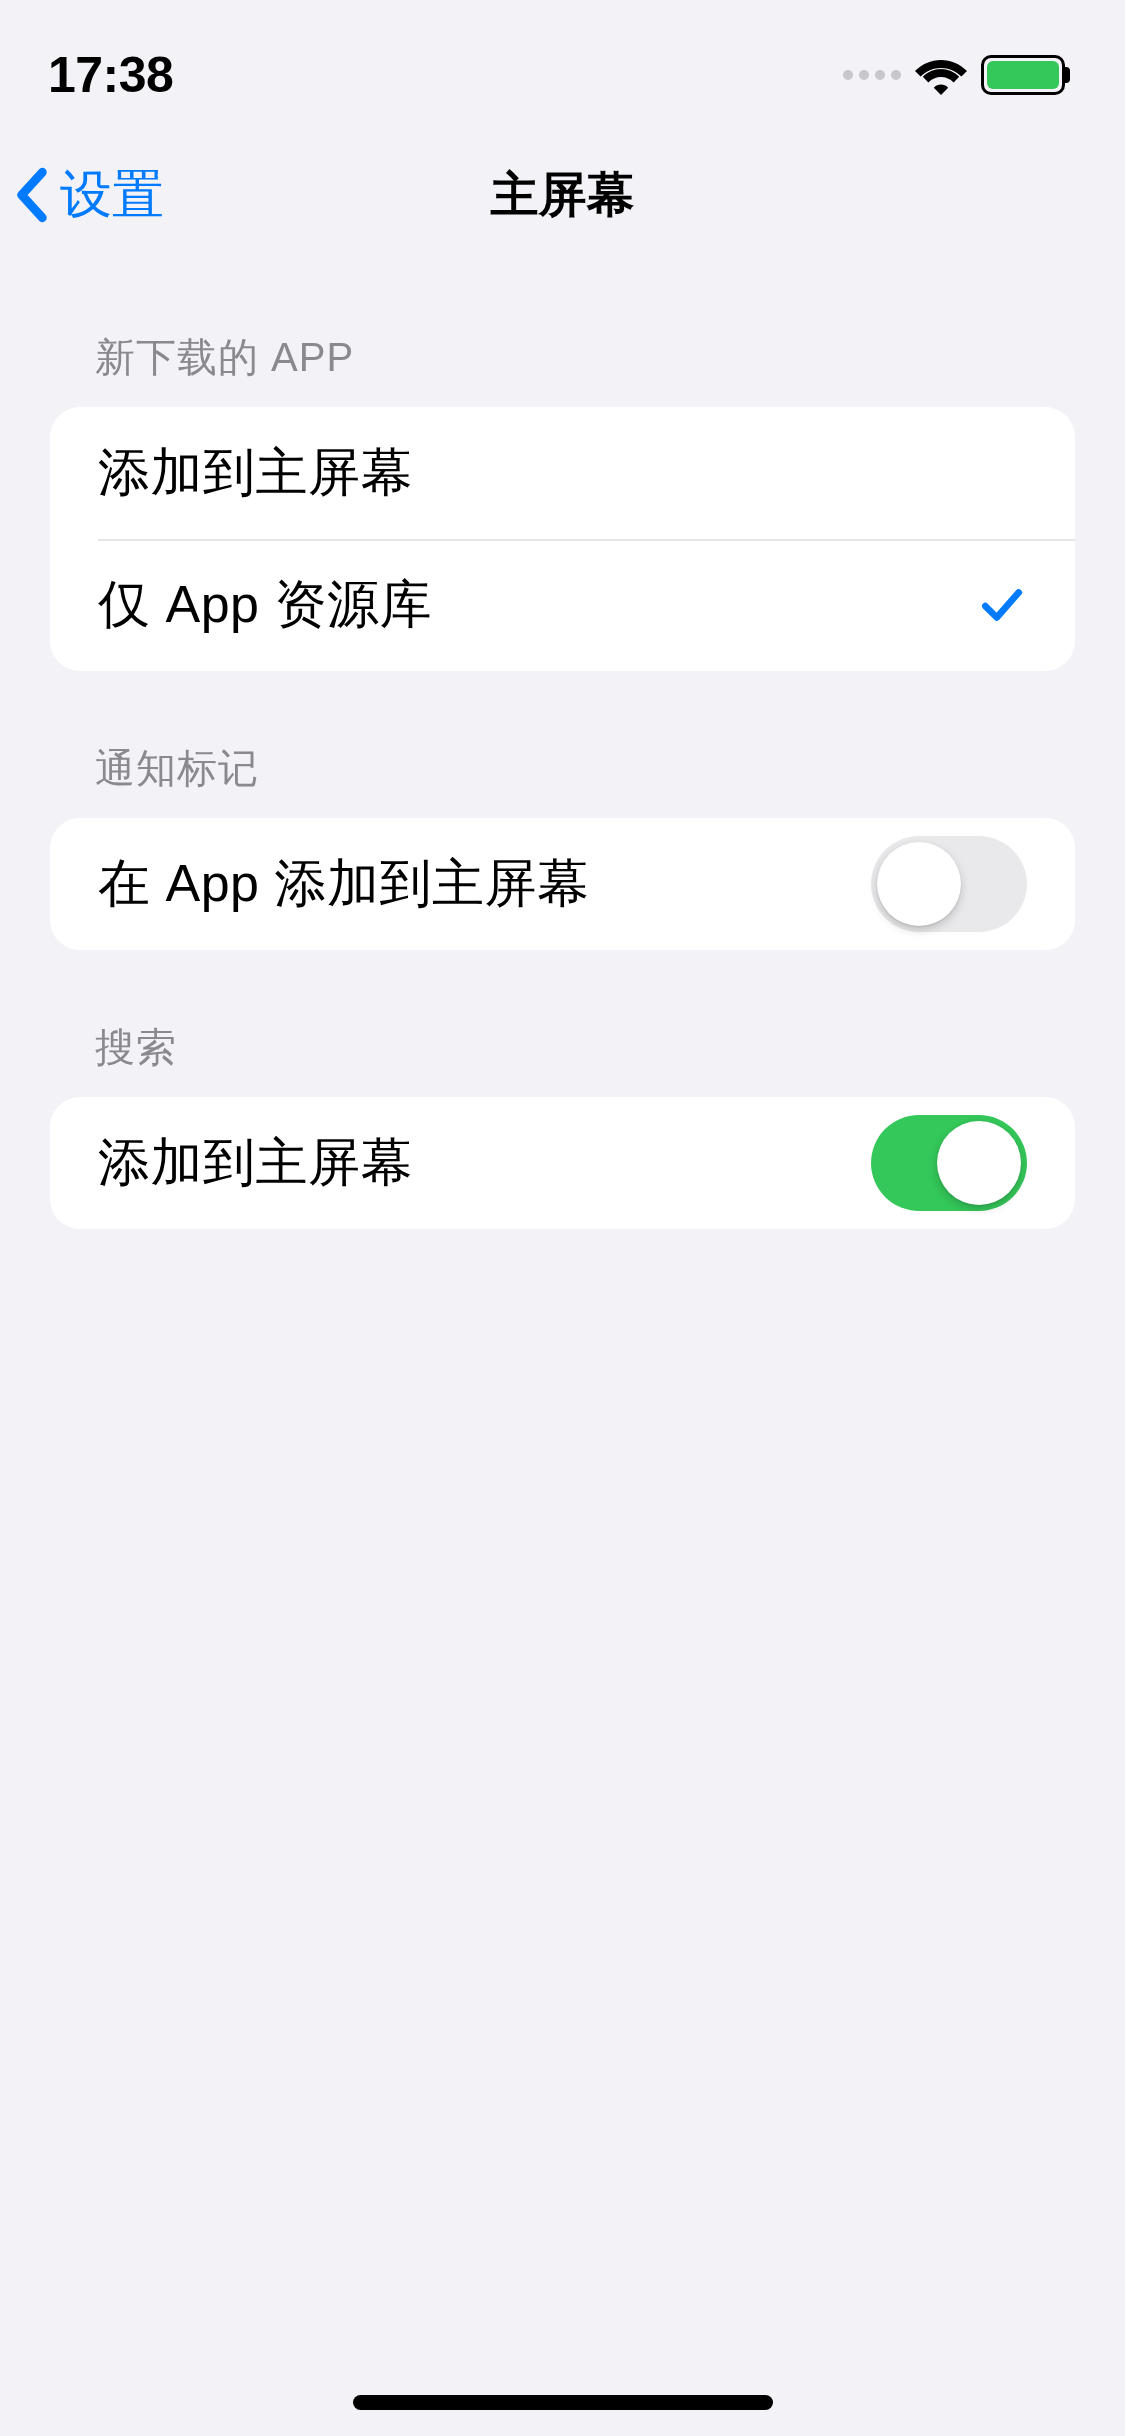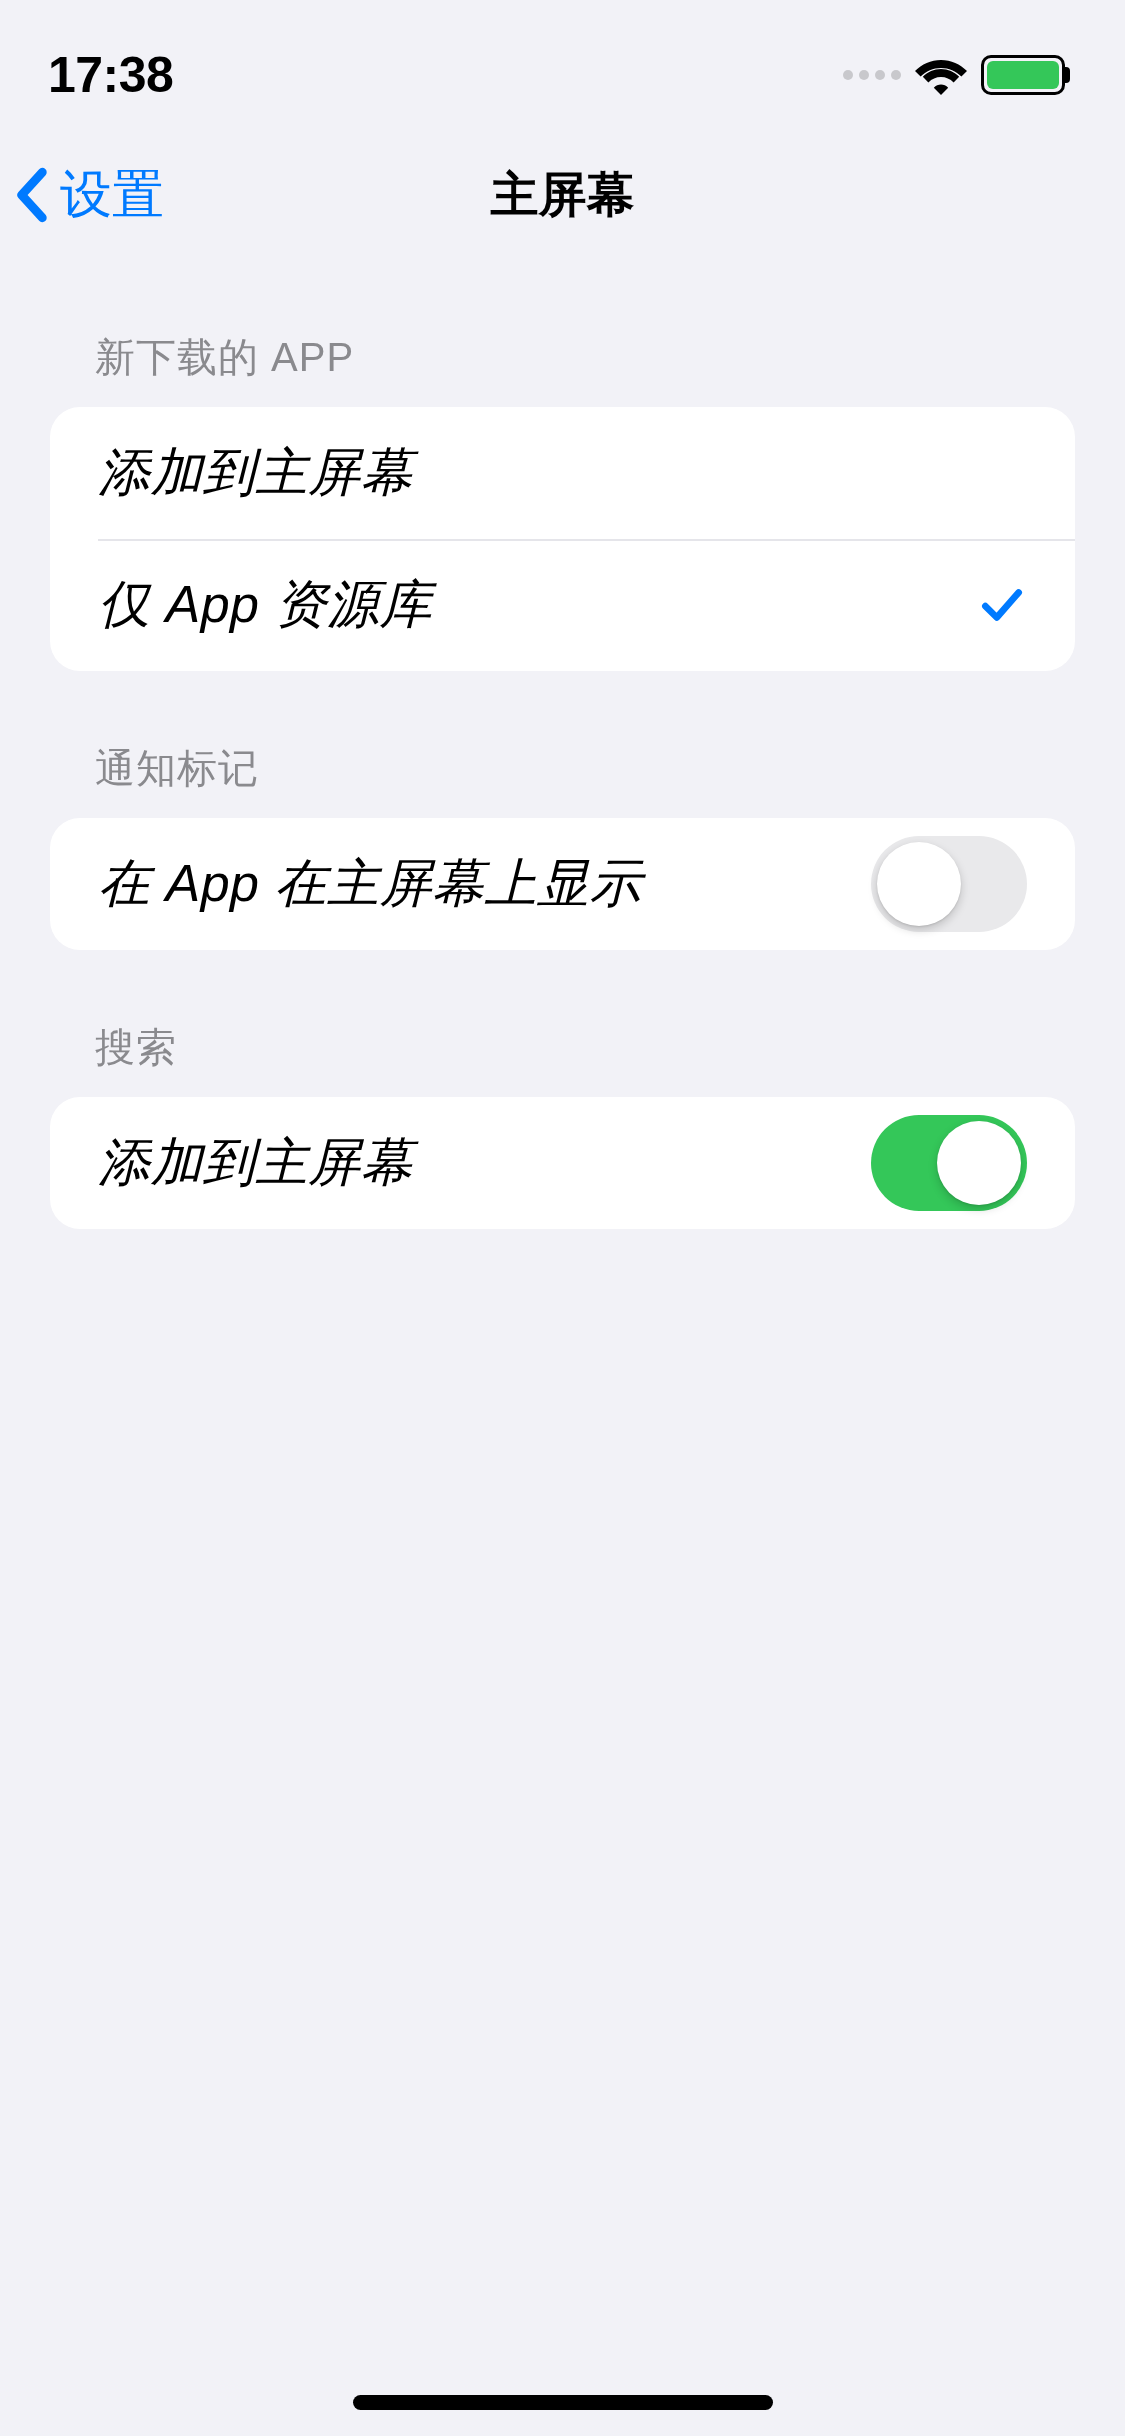"添加到主屏幕" .row { font-style: italic -> none }
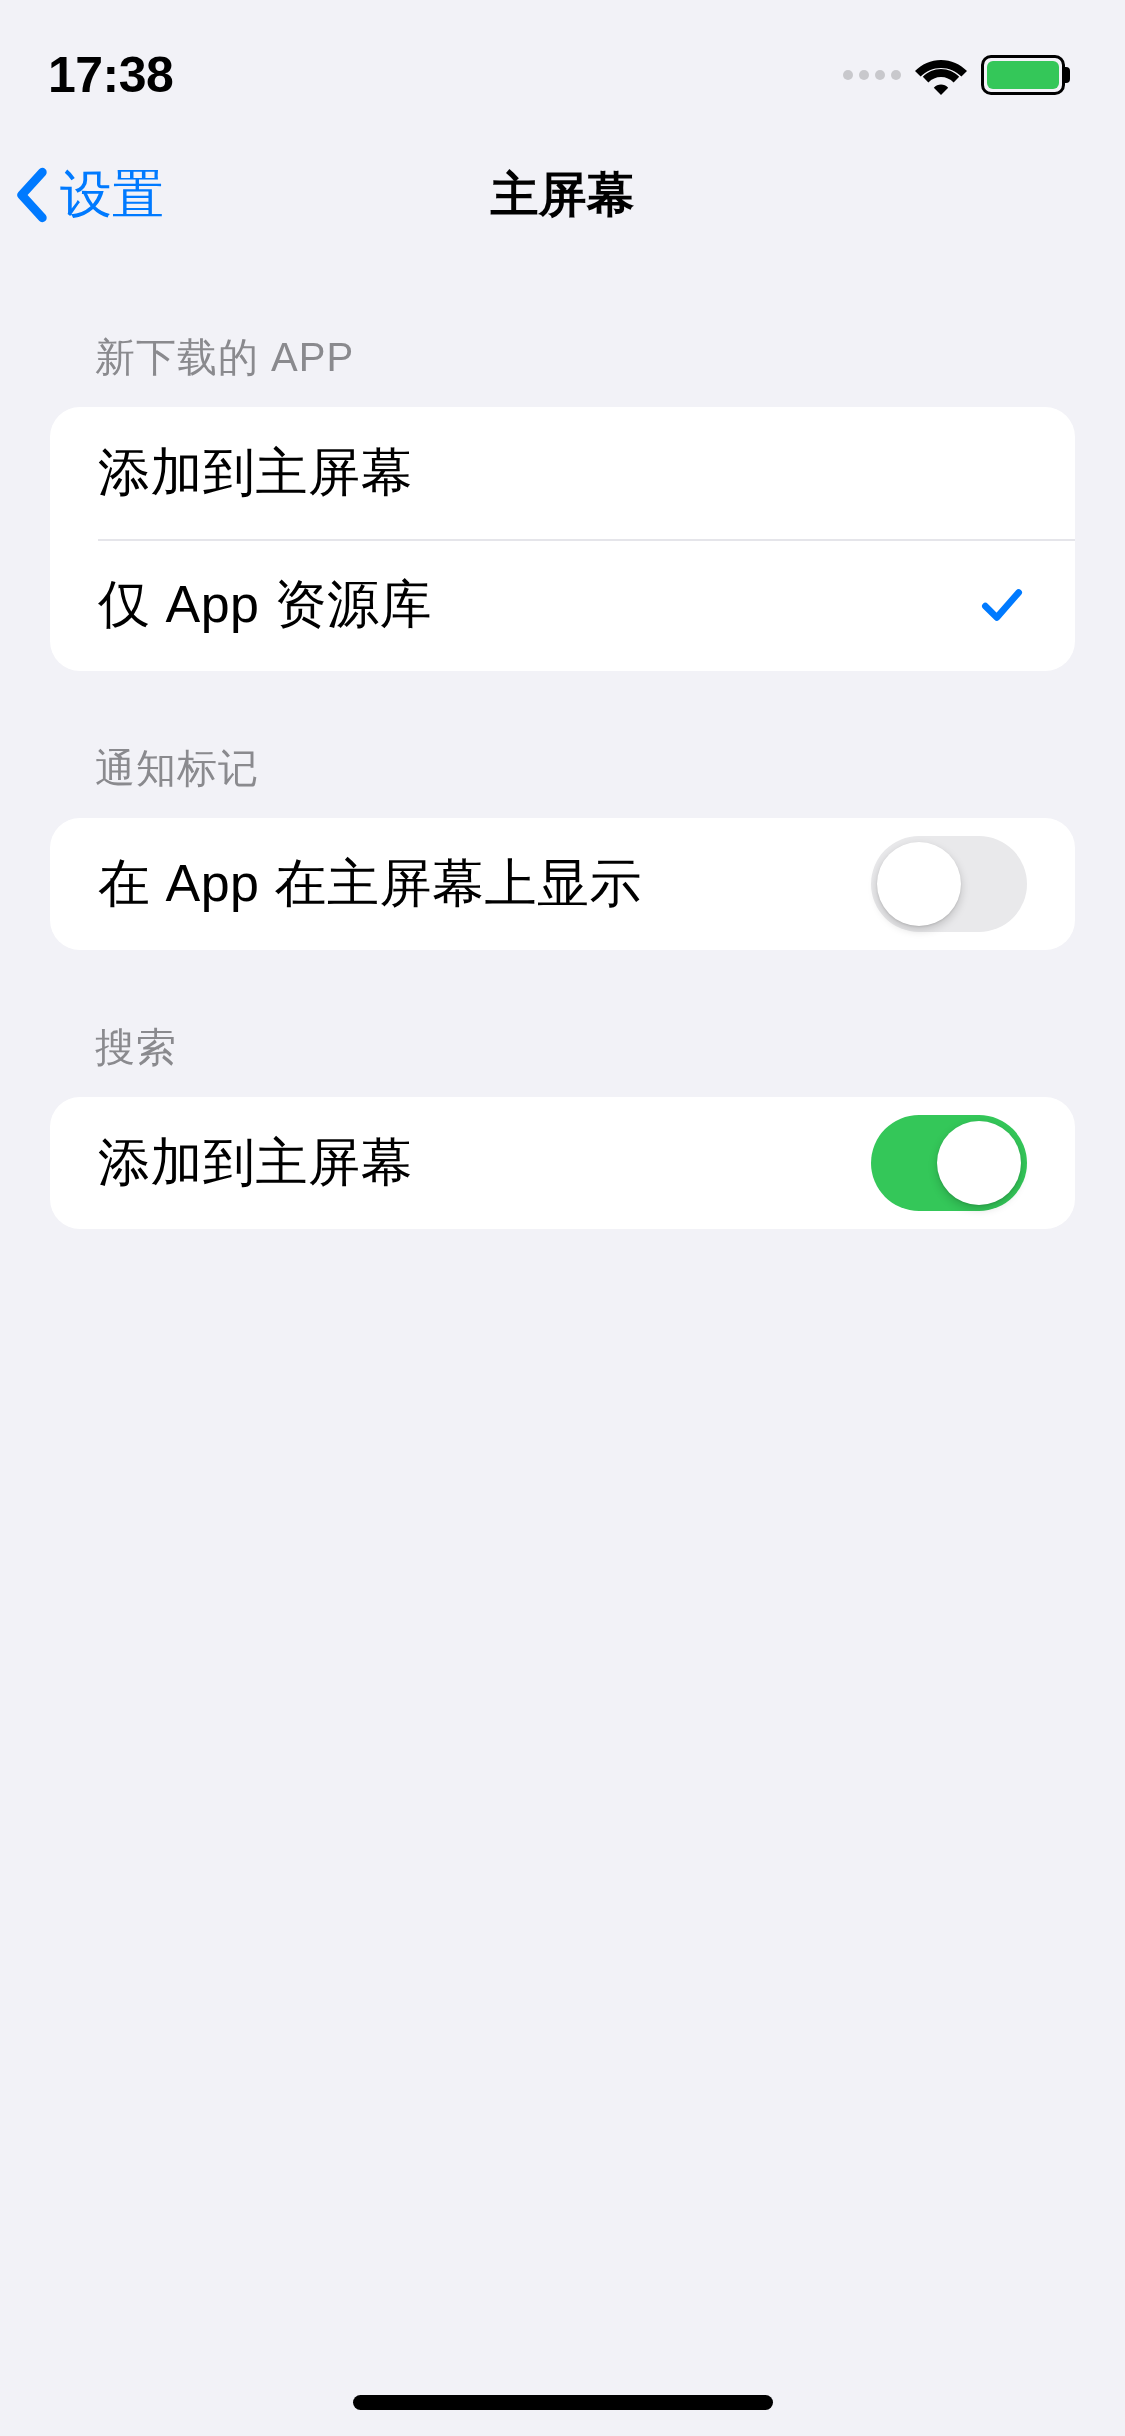"在 App 在主屏幕上显示" span.row-label { text: 在主屏幕上显示 -> 添加到主屏幕 }
